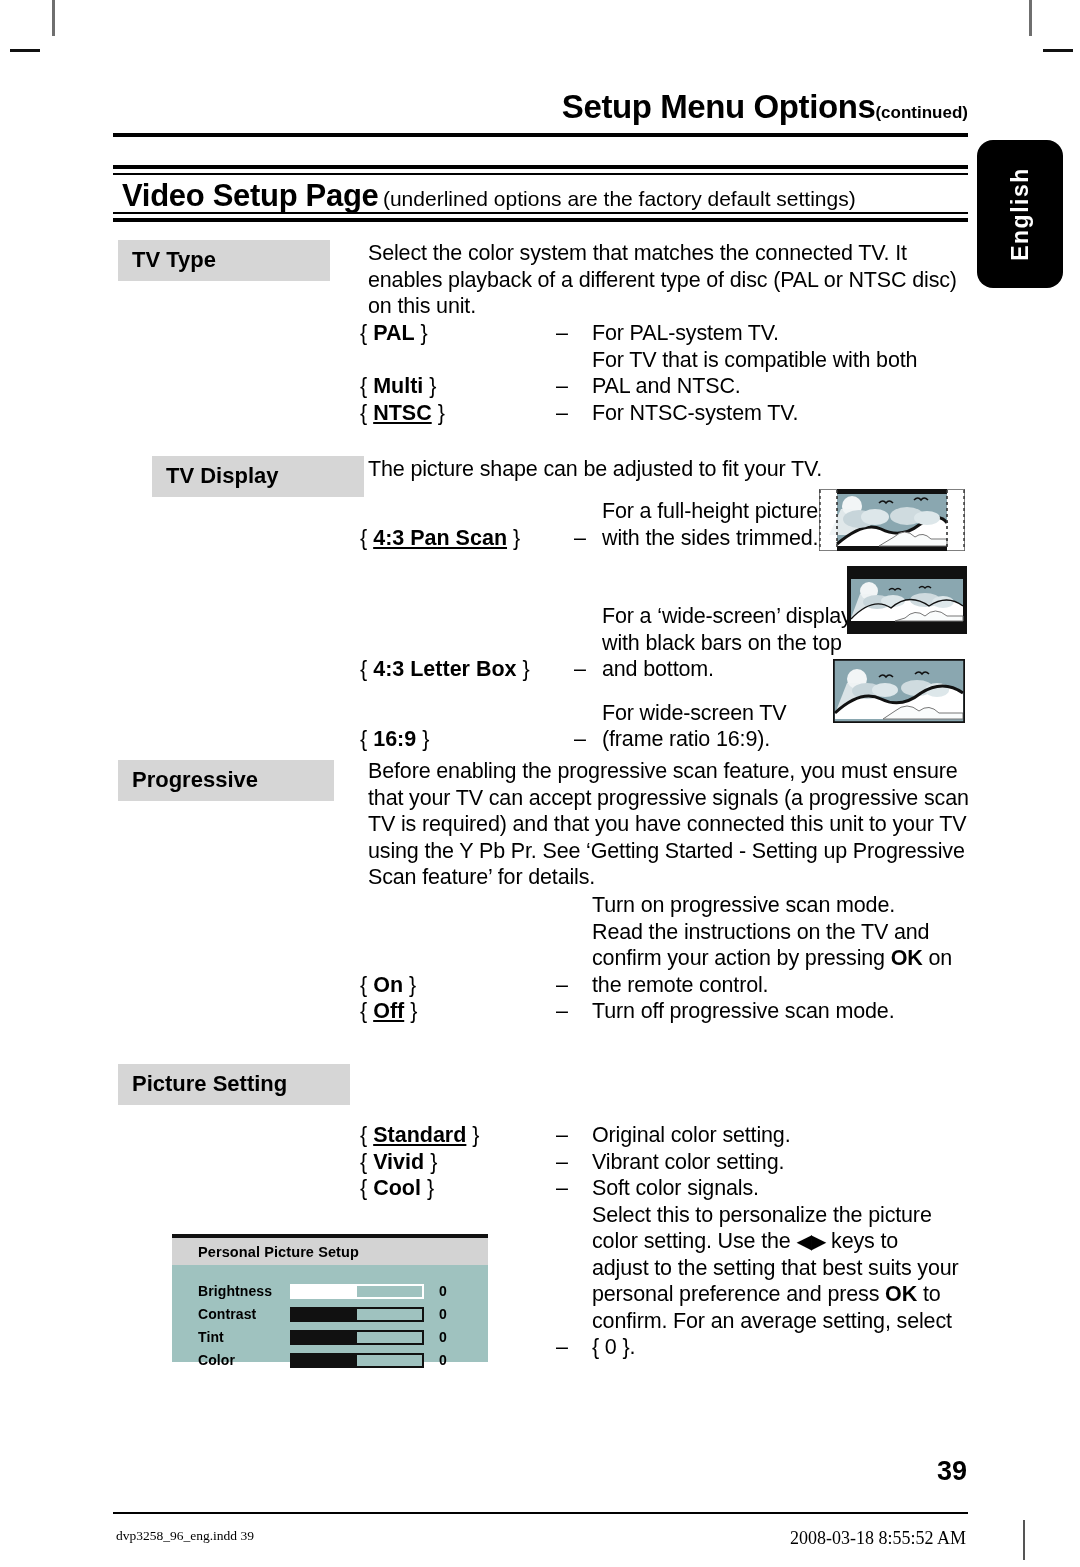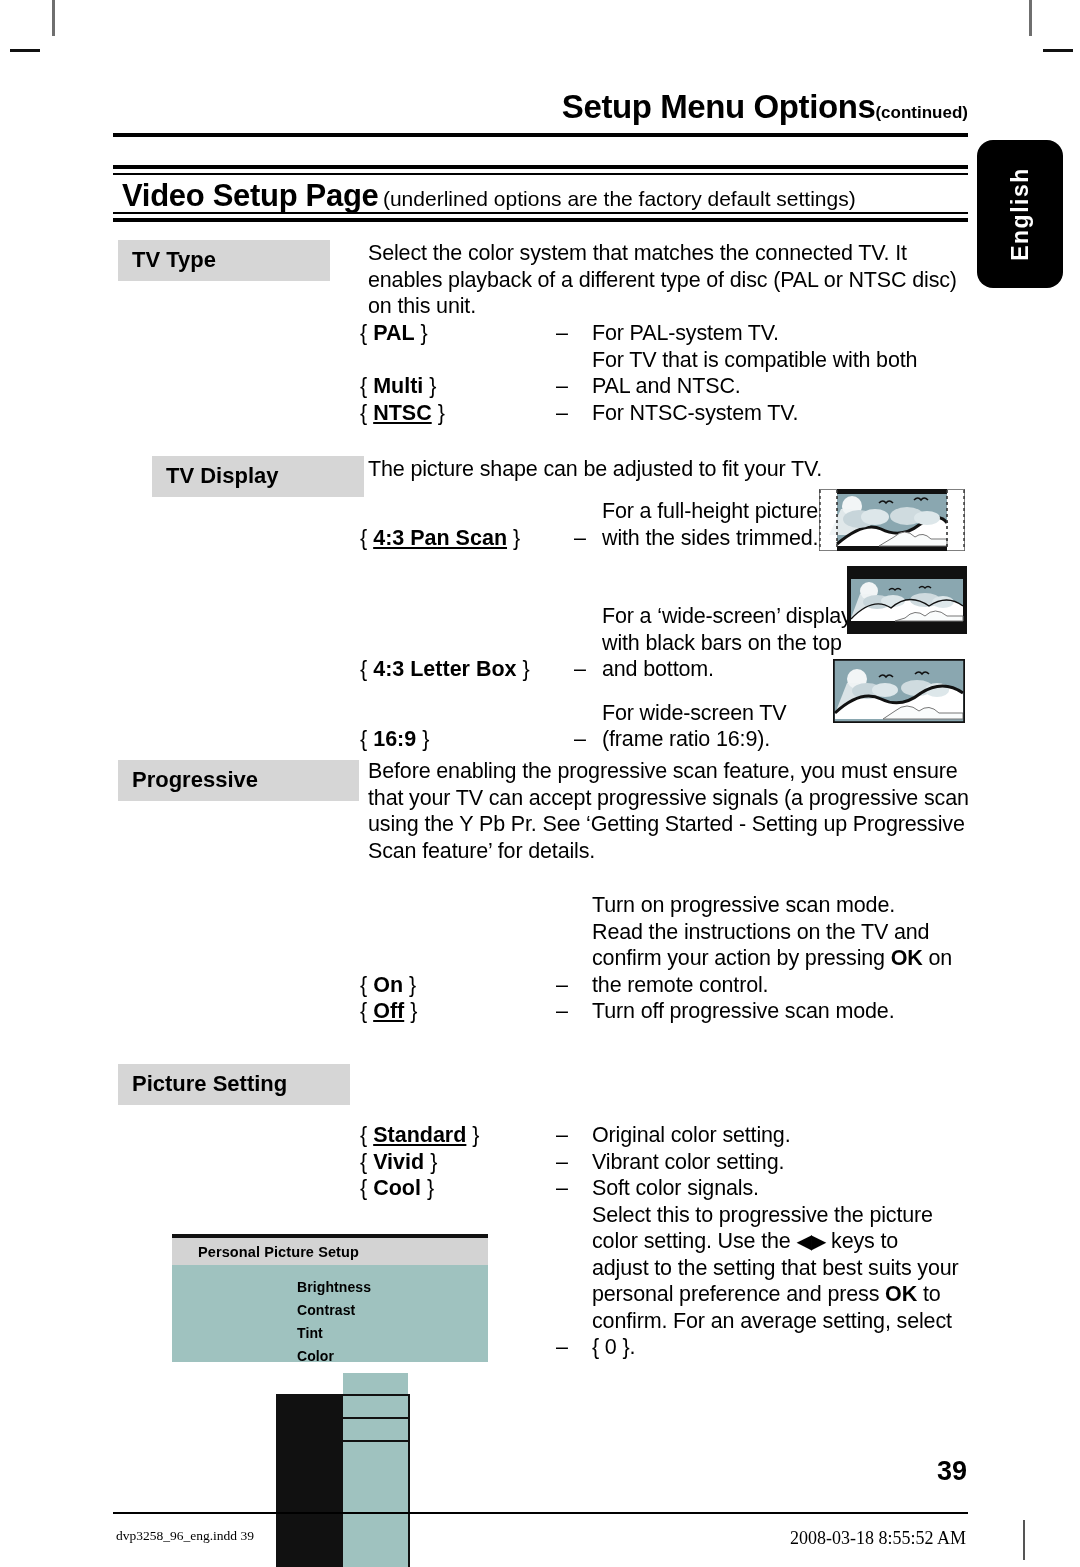"Progressive" div.lbl { width: 241px -> 216px }
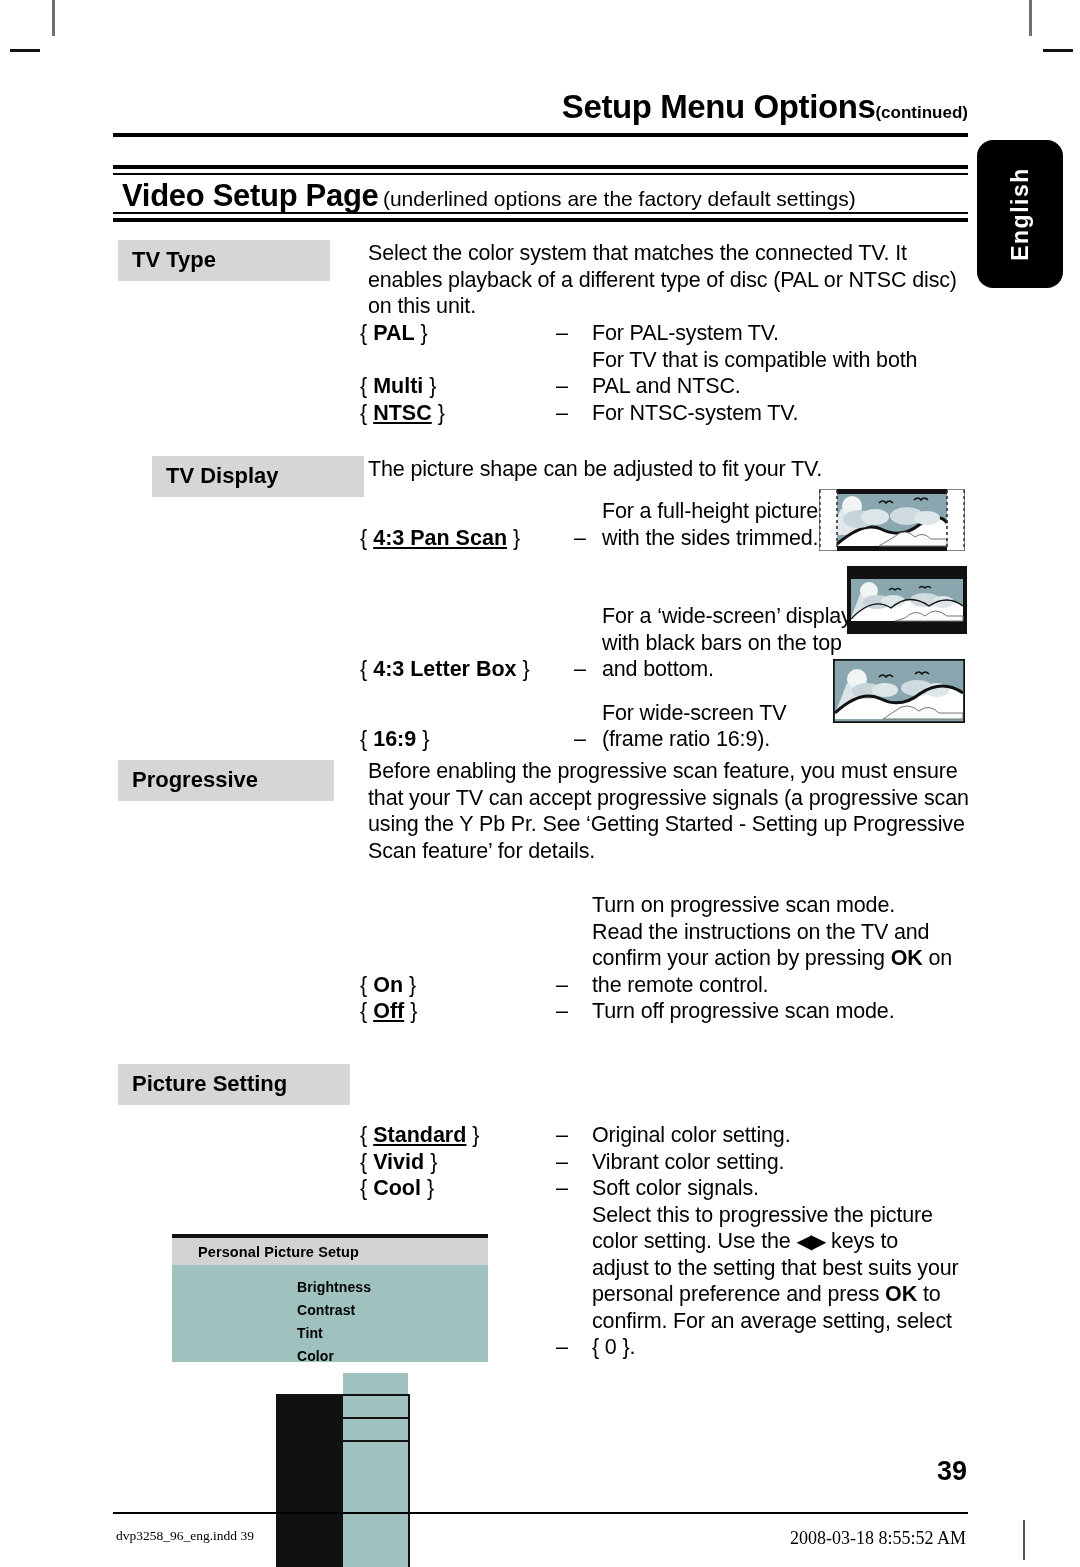"TV is required) and that" p { html: none -> <p>TV is required) and that you have connected this unit to your TV</p> }
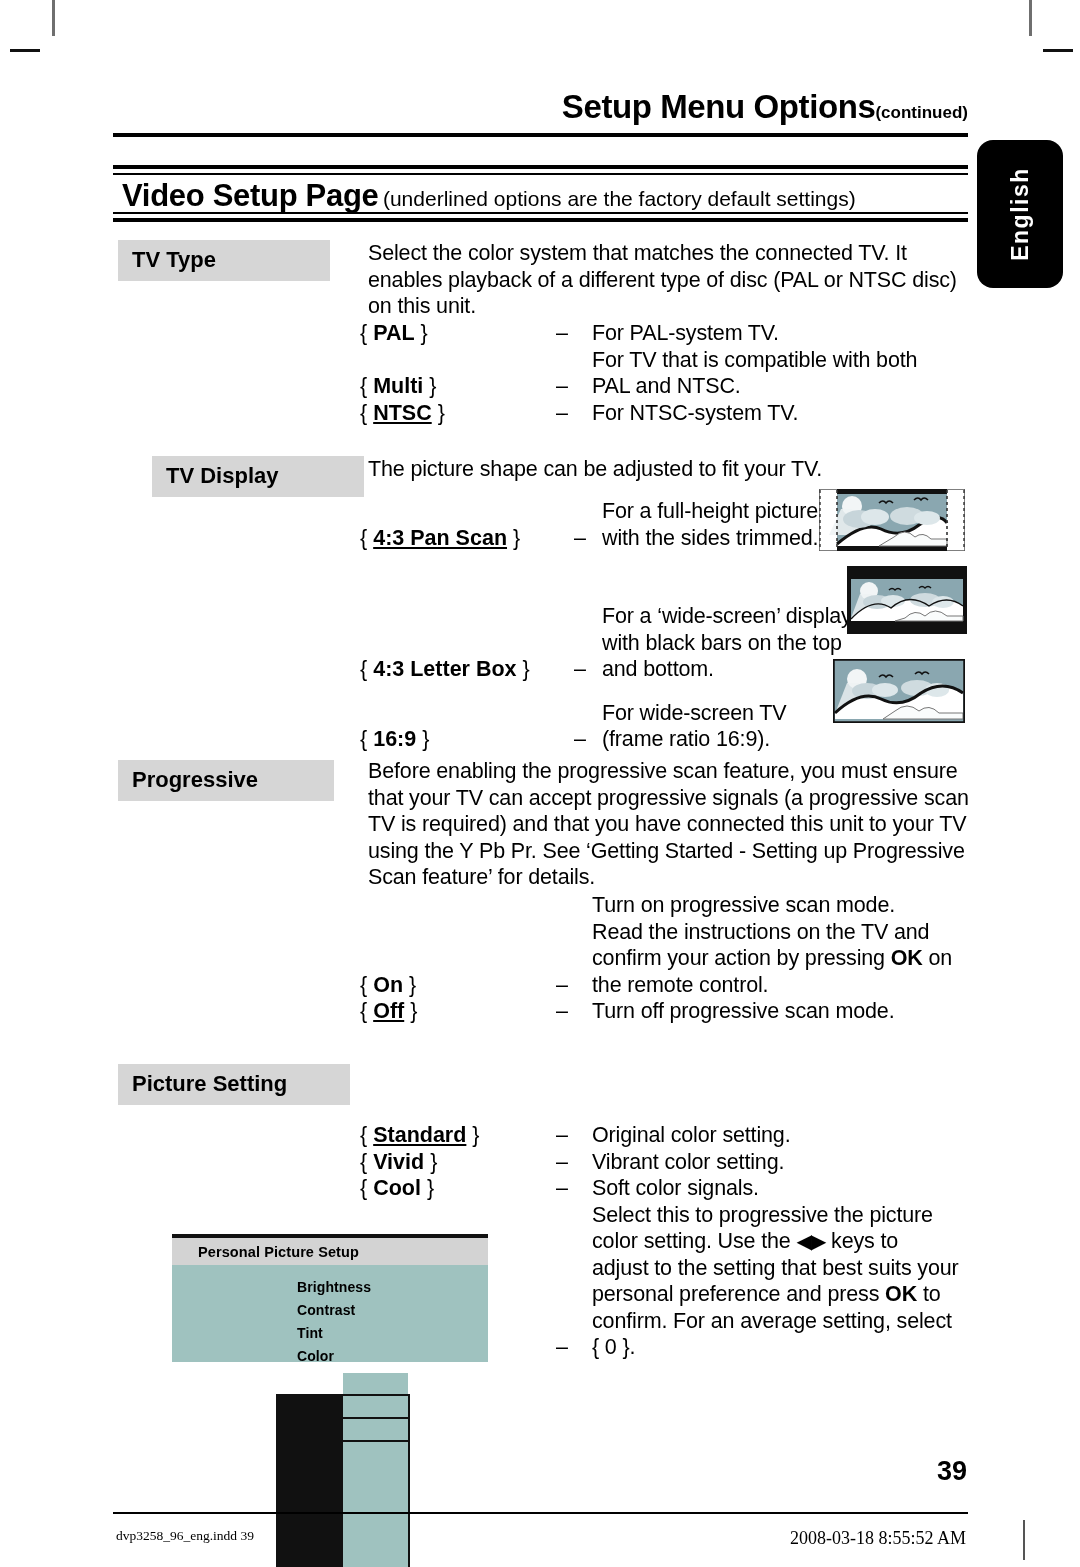"Select this to progressive the" div { text: progressive -> personalize }
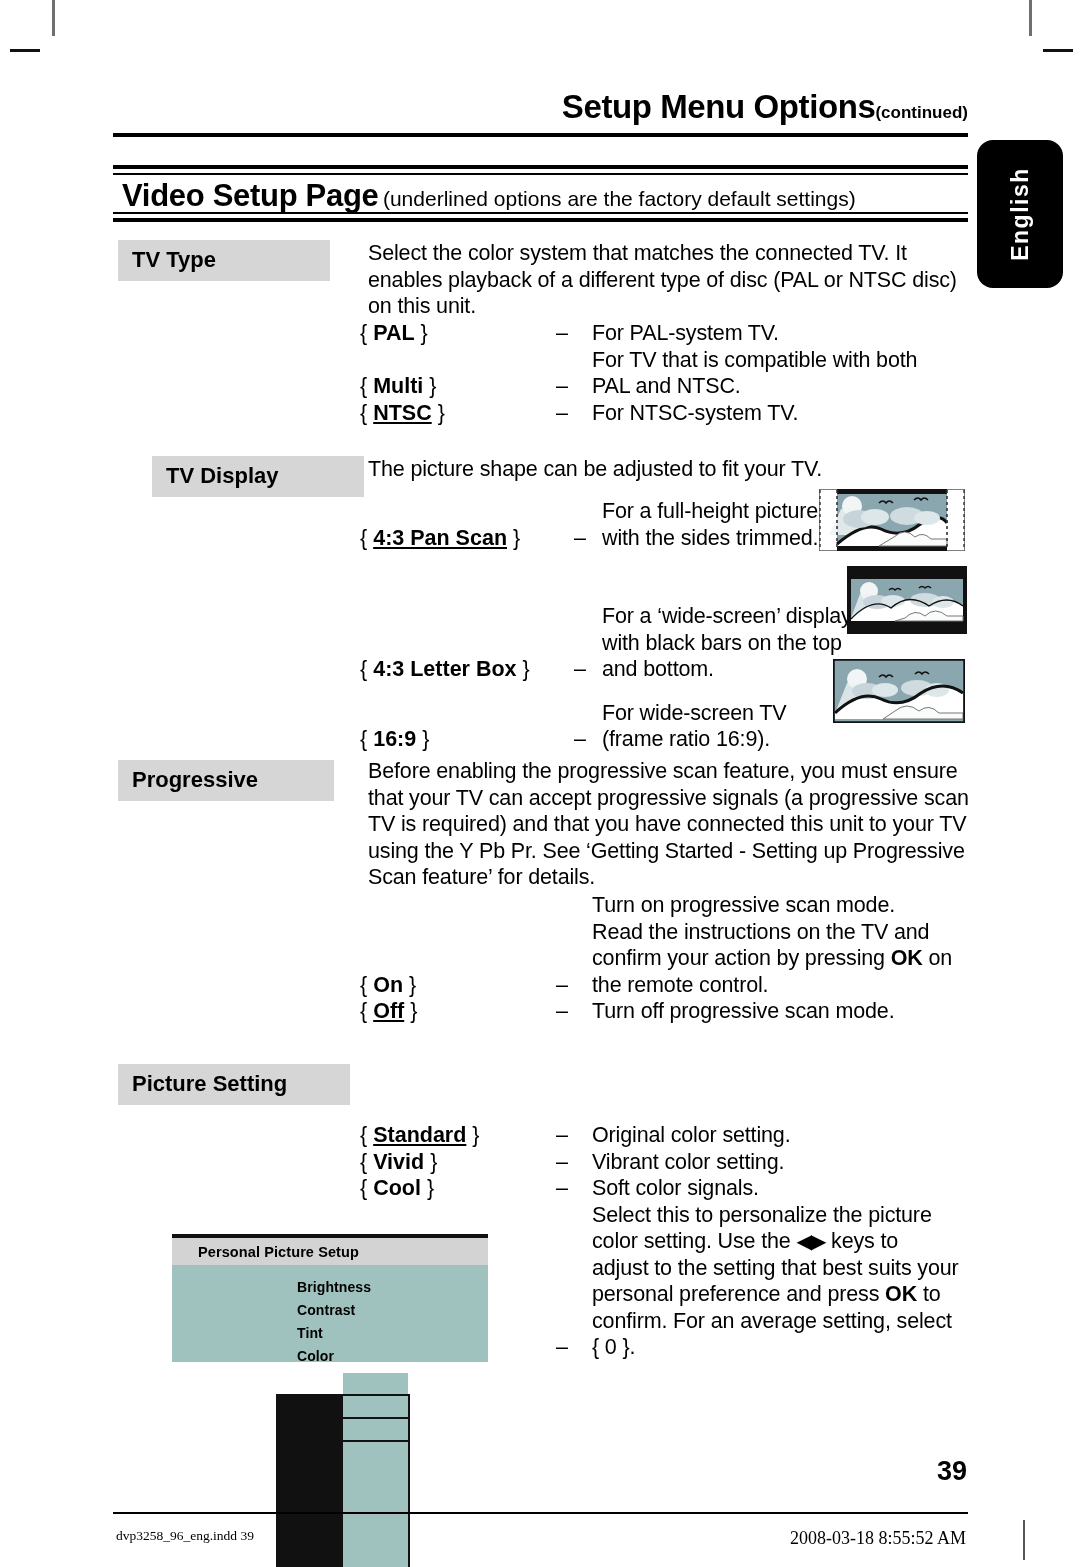"Brightness" .osd-row { align-items: center -> flex-end; flex-direction: column -> none }
